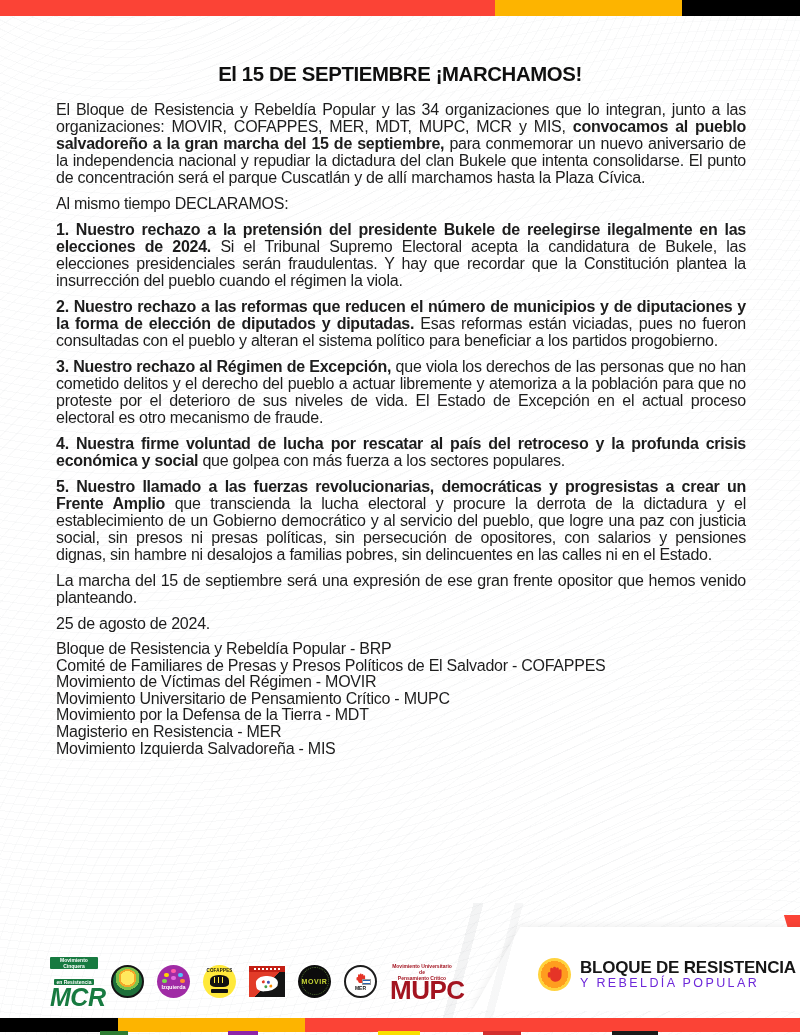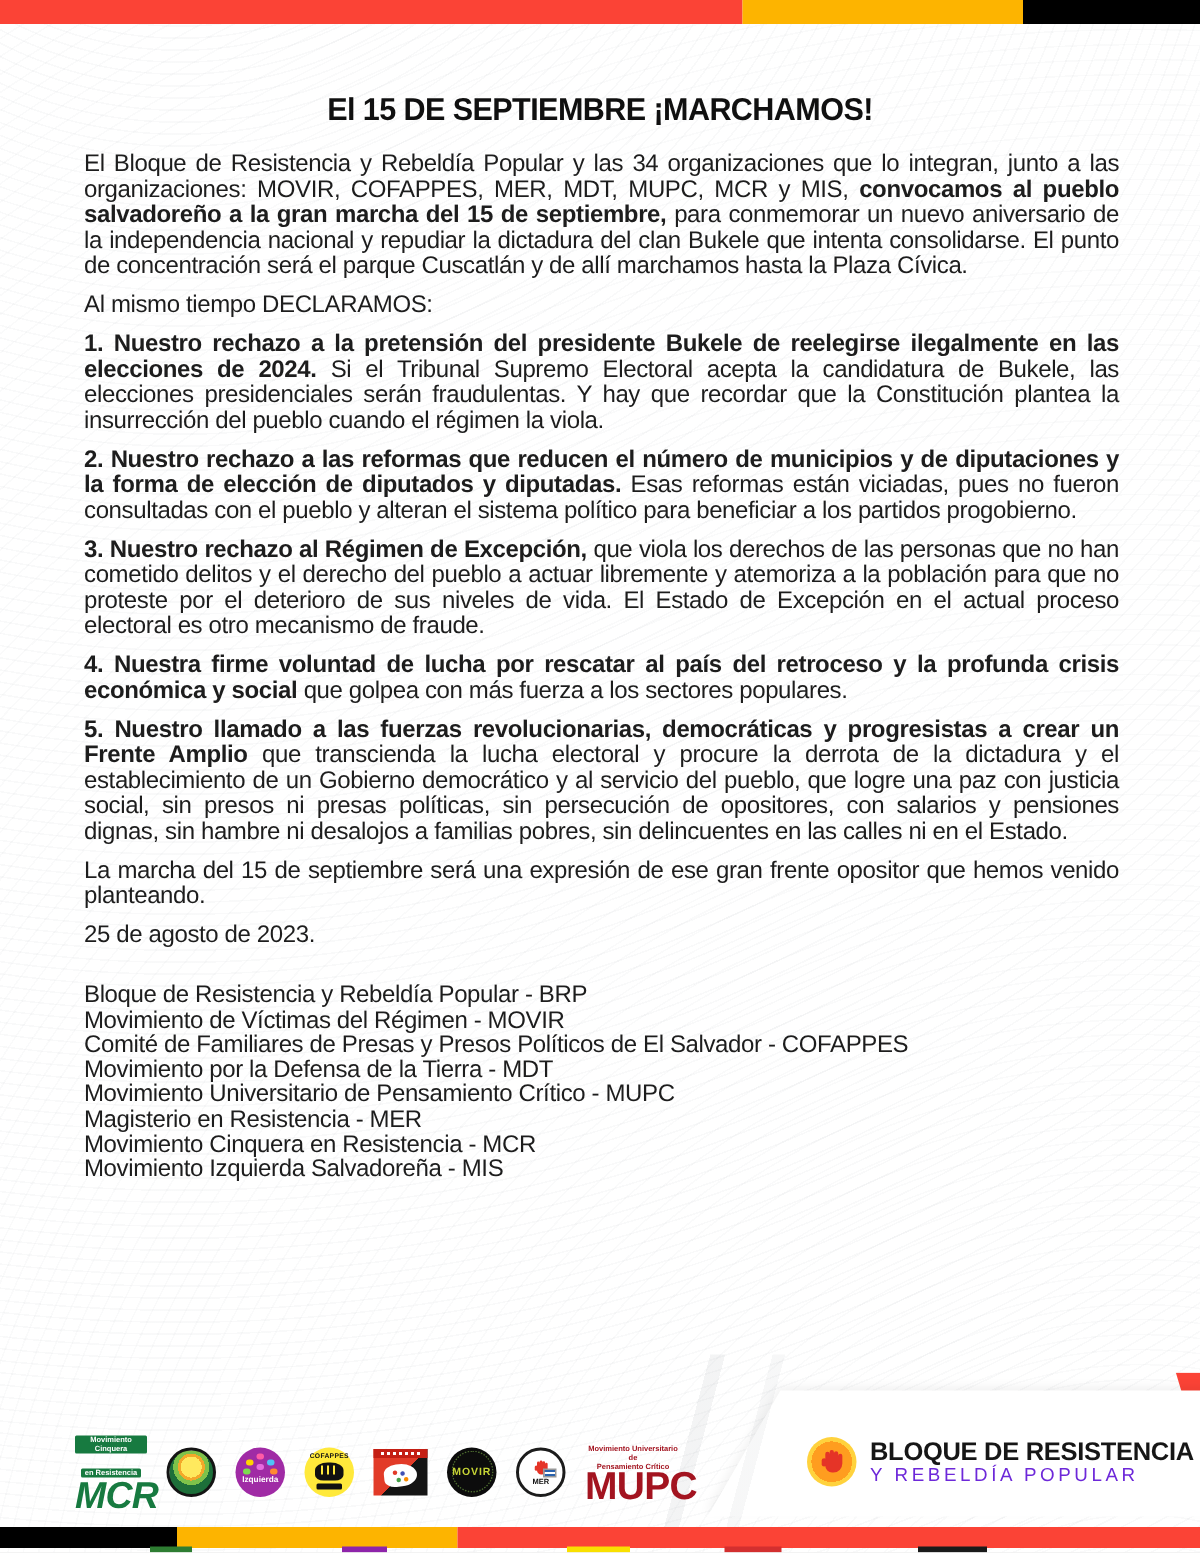"25 de agosto de 2023." p { text: 2023 -> 2024 }
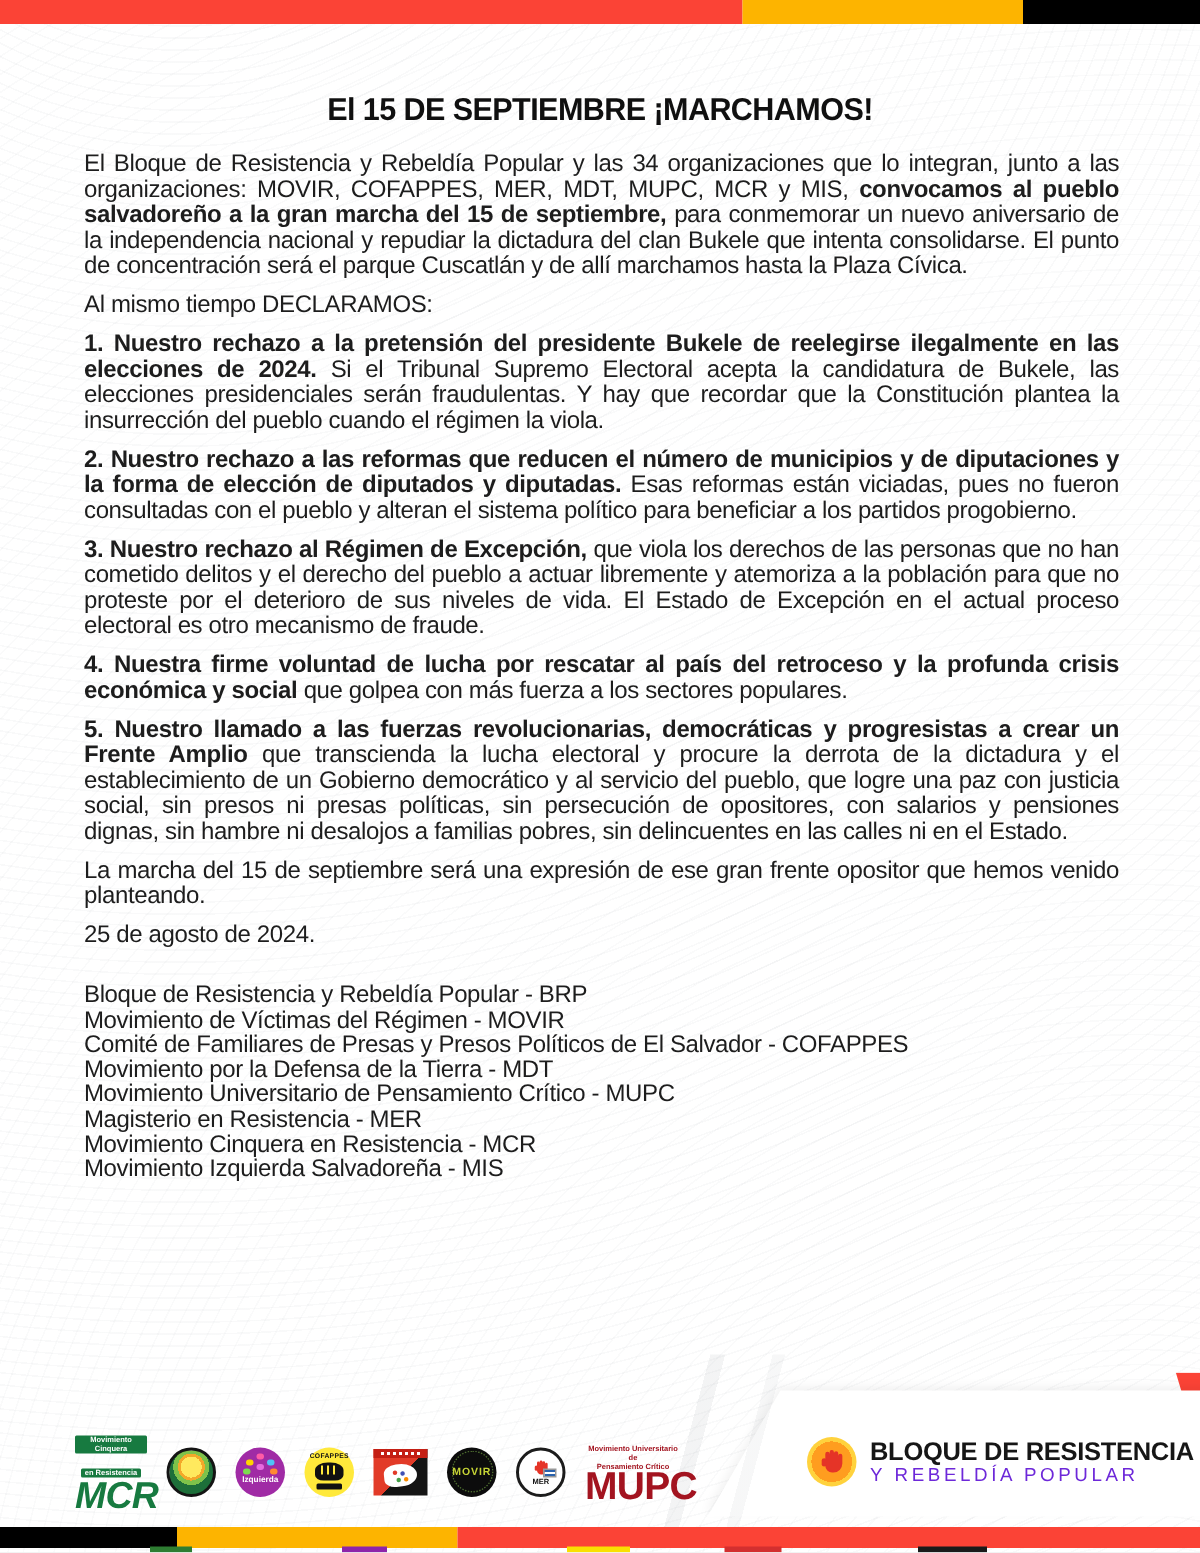"Bloque de Resistencia y Rebeldía" .orgs { margin-top: 24px -> 9px }
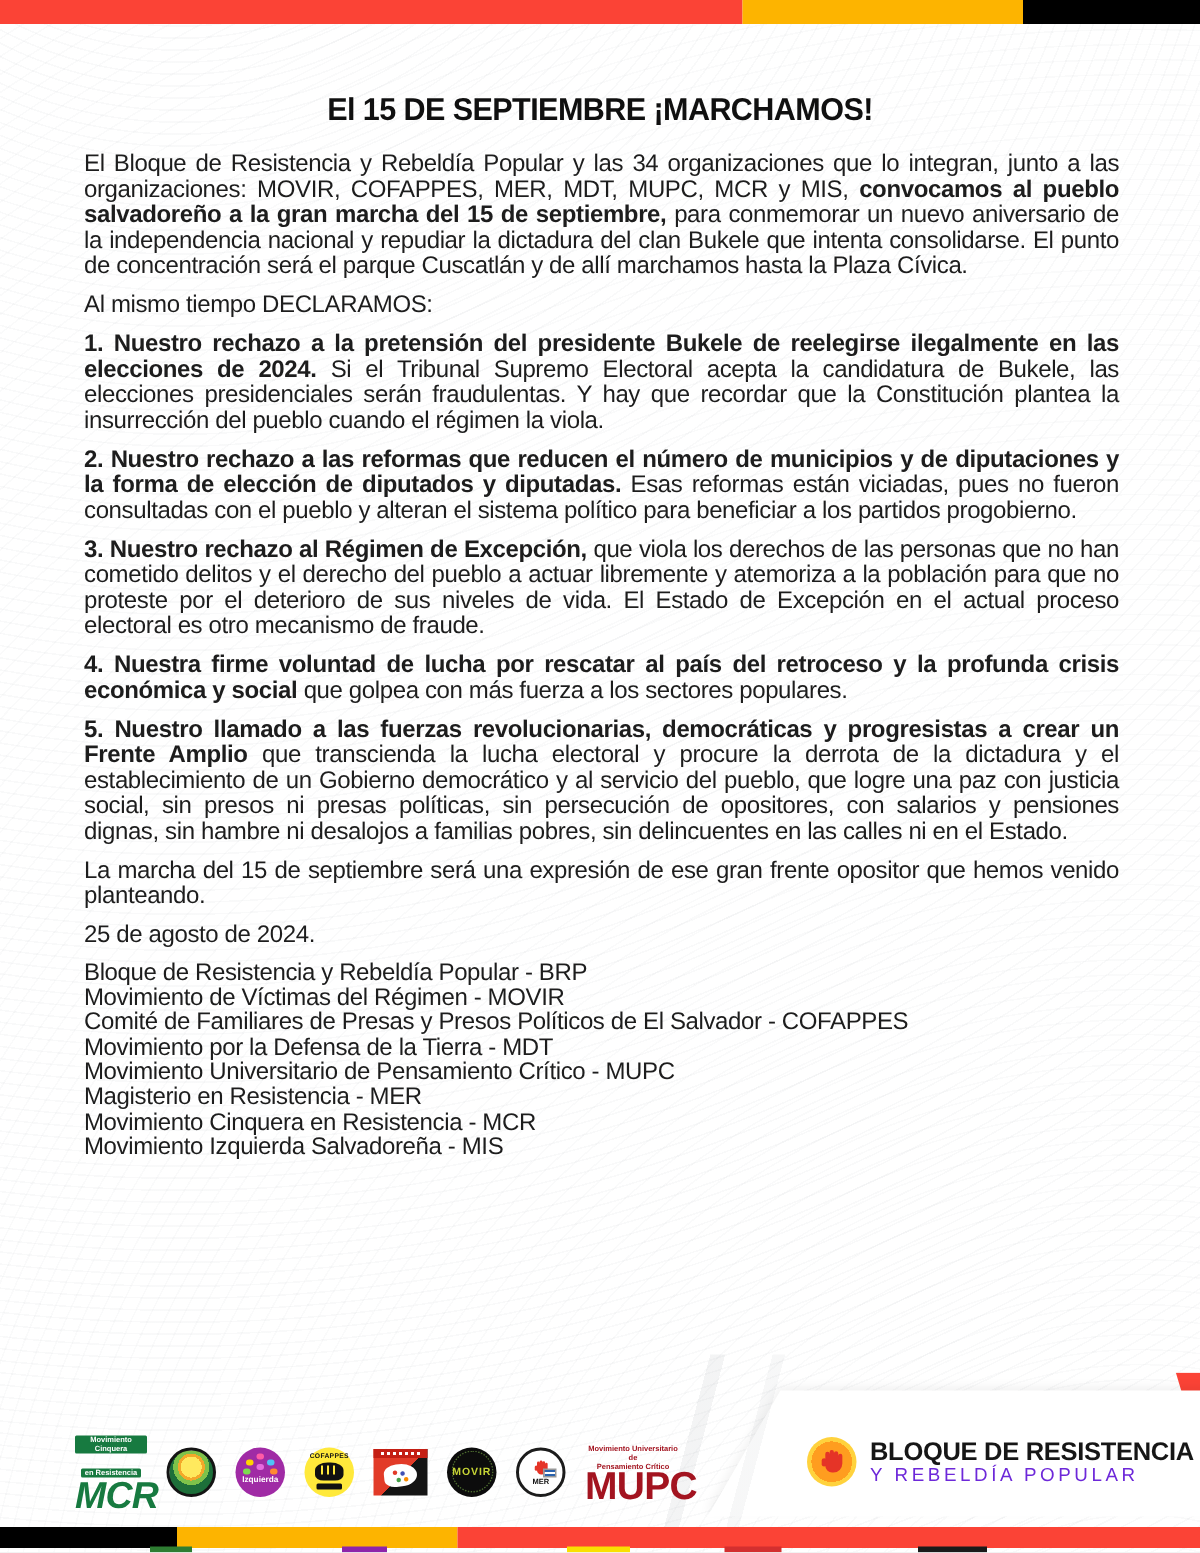"Movimiento de Víctimas del Régimen" div { order: before "Comité de Familiares de Presas" -> after "Comité de Familiares de Presas" }
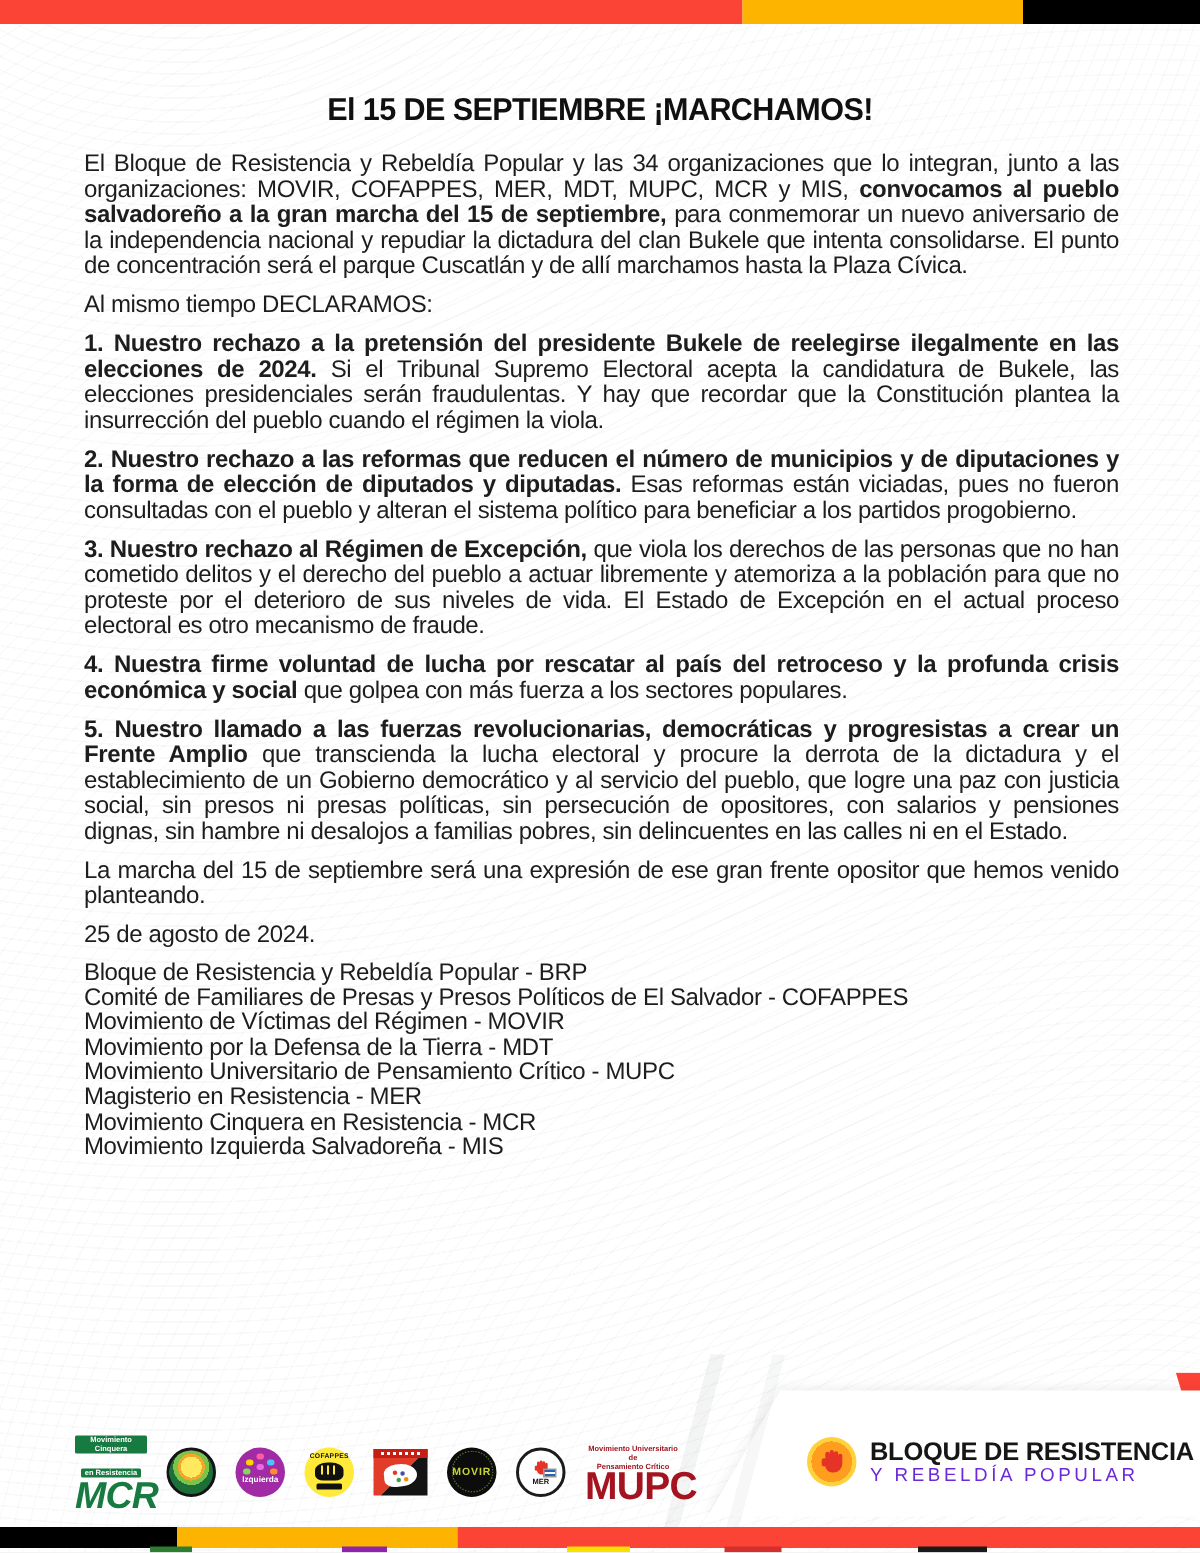"Movimiento por la Defensa de" div { order: before "Movimiento Universitario de Pensamiento" -> after "Movimiento Universitario de Pensamiento" }
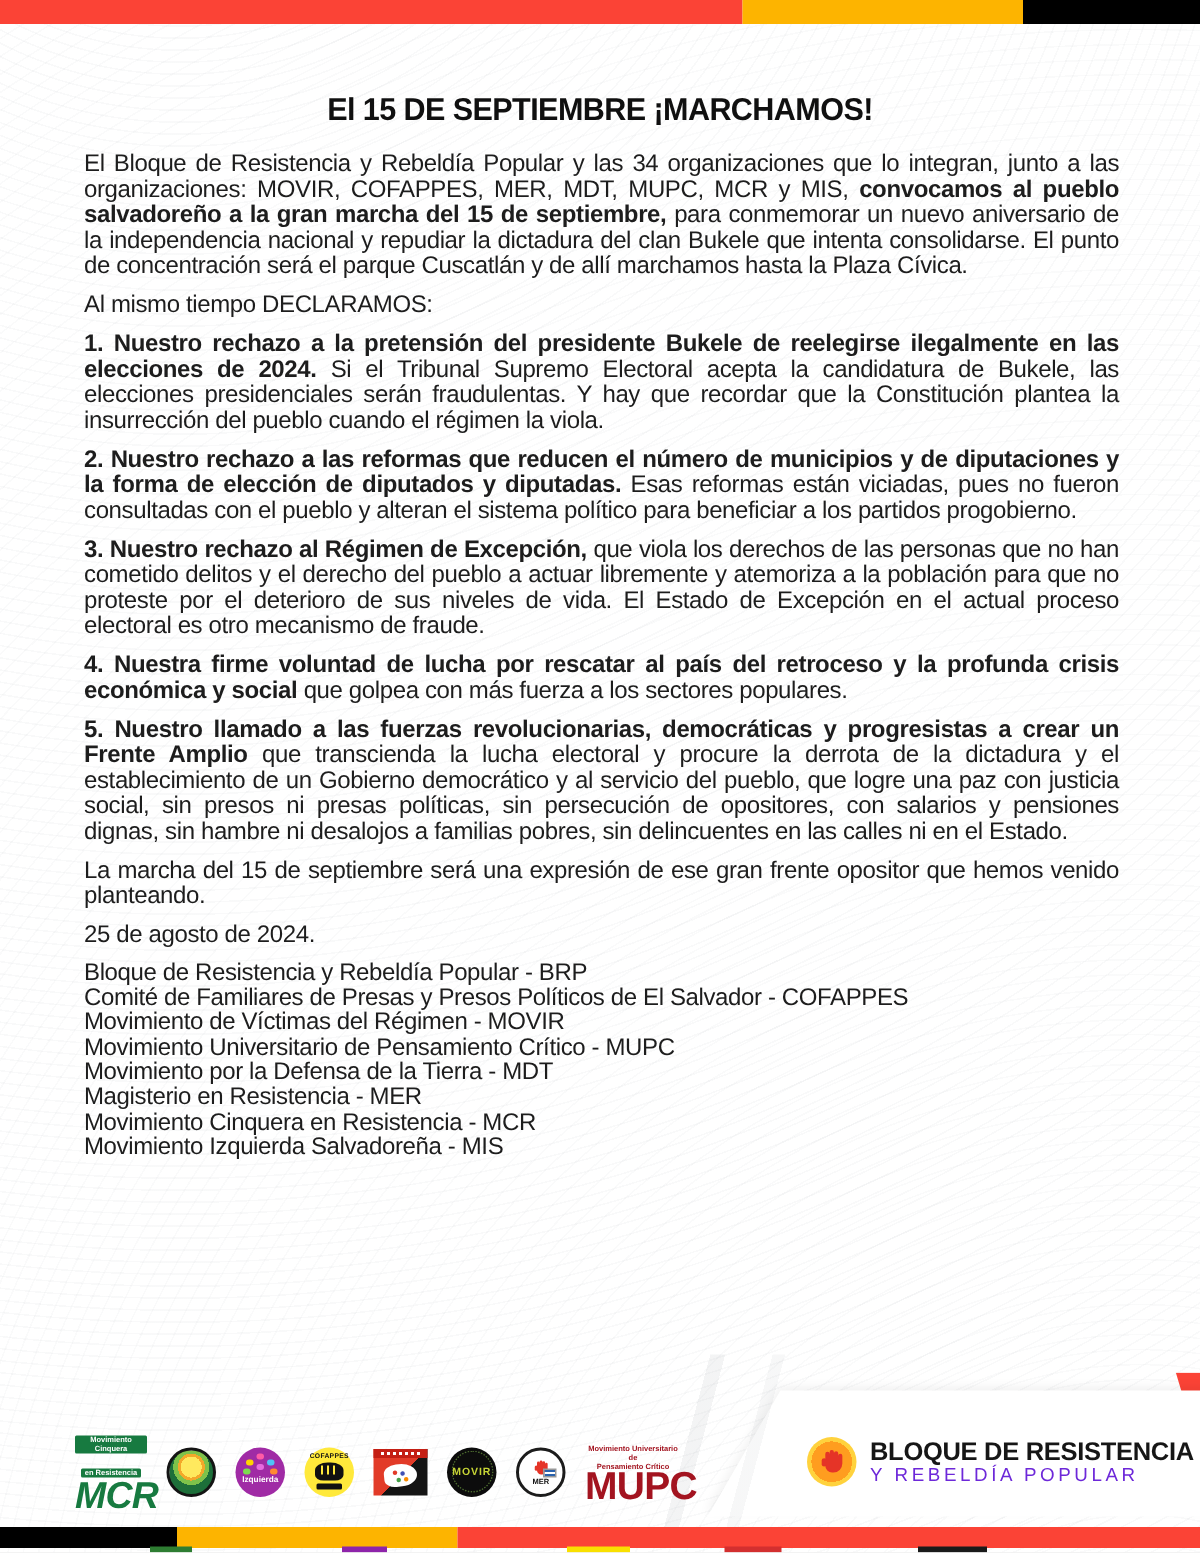"Movimiento Cinquera en Resistencia -" div { html: <div>Movimiento Cinquera en Resistencia - MCR</div> -> none }
